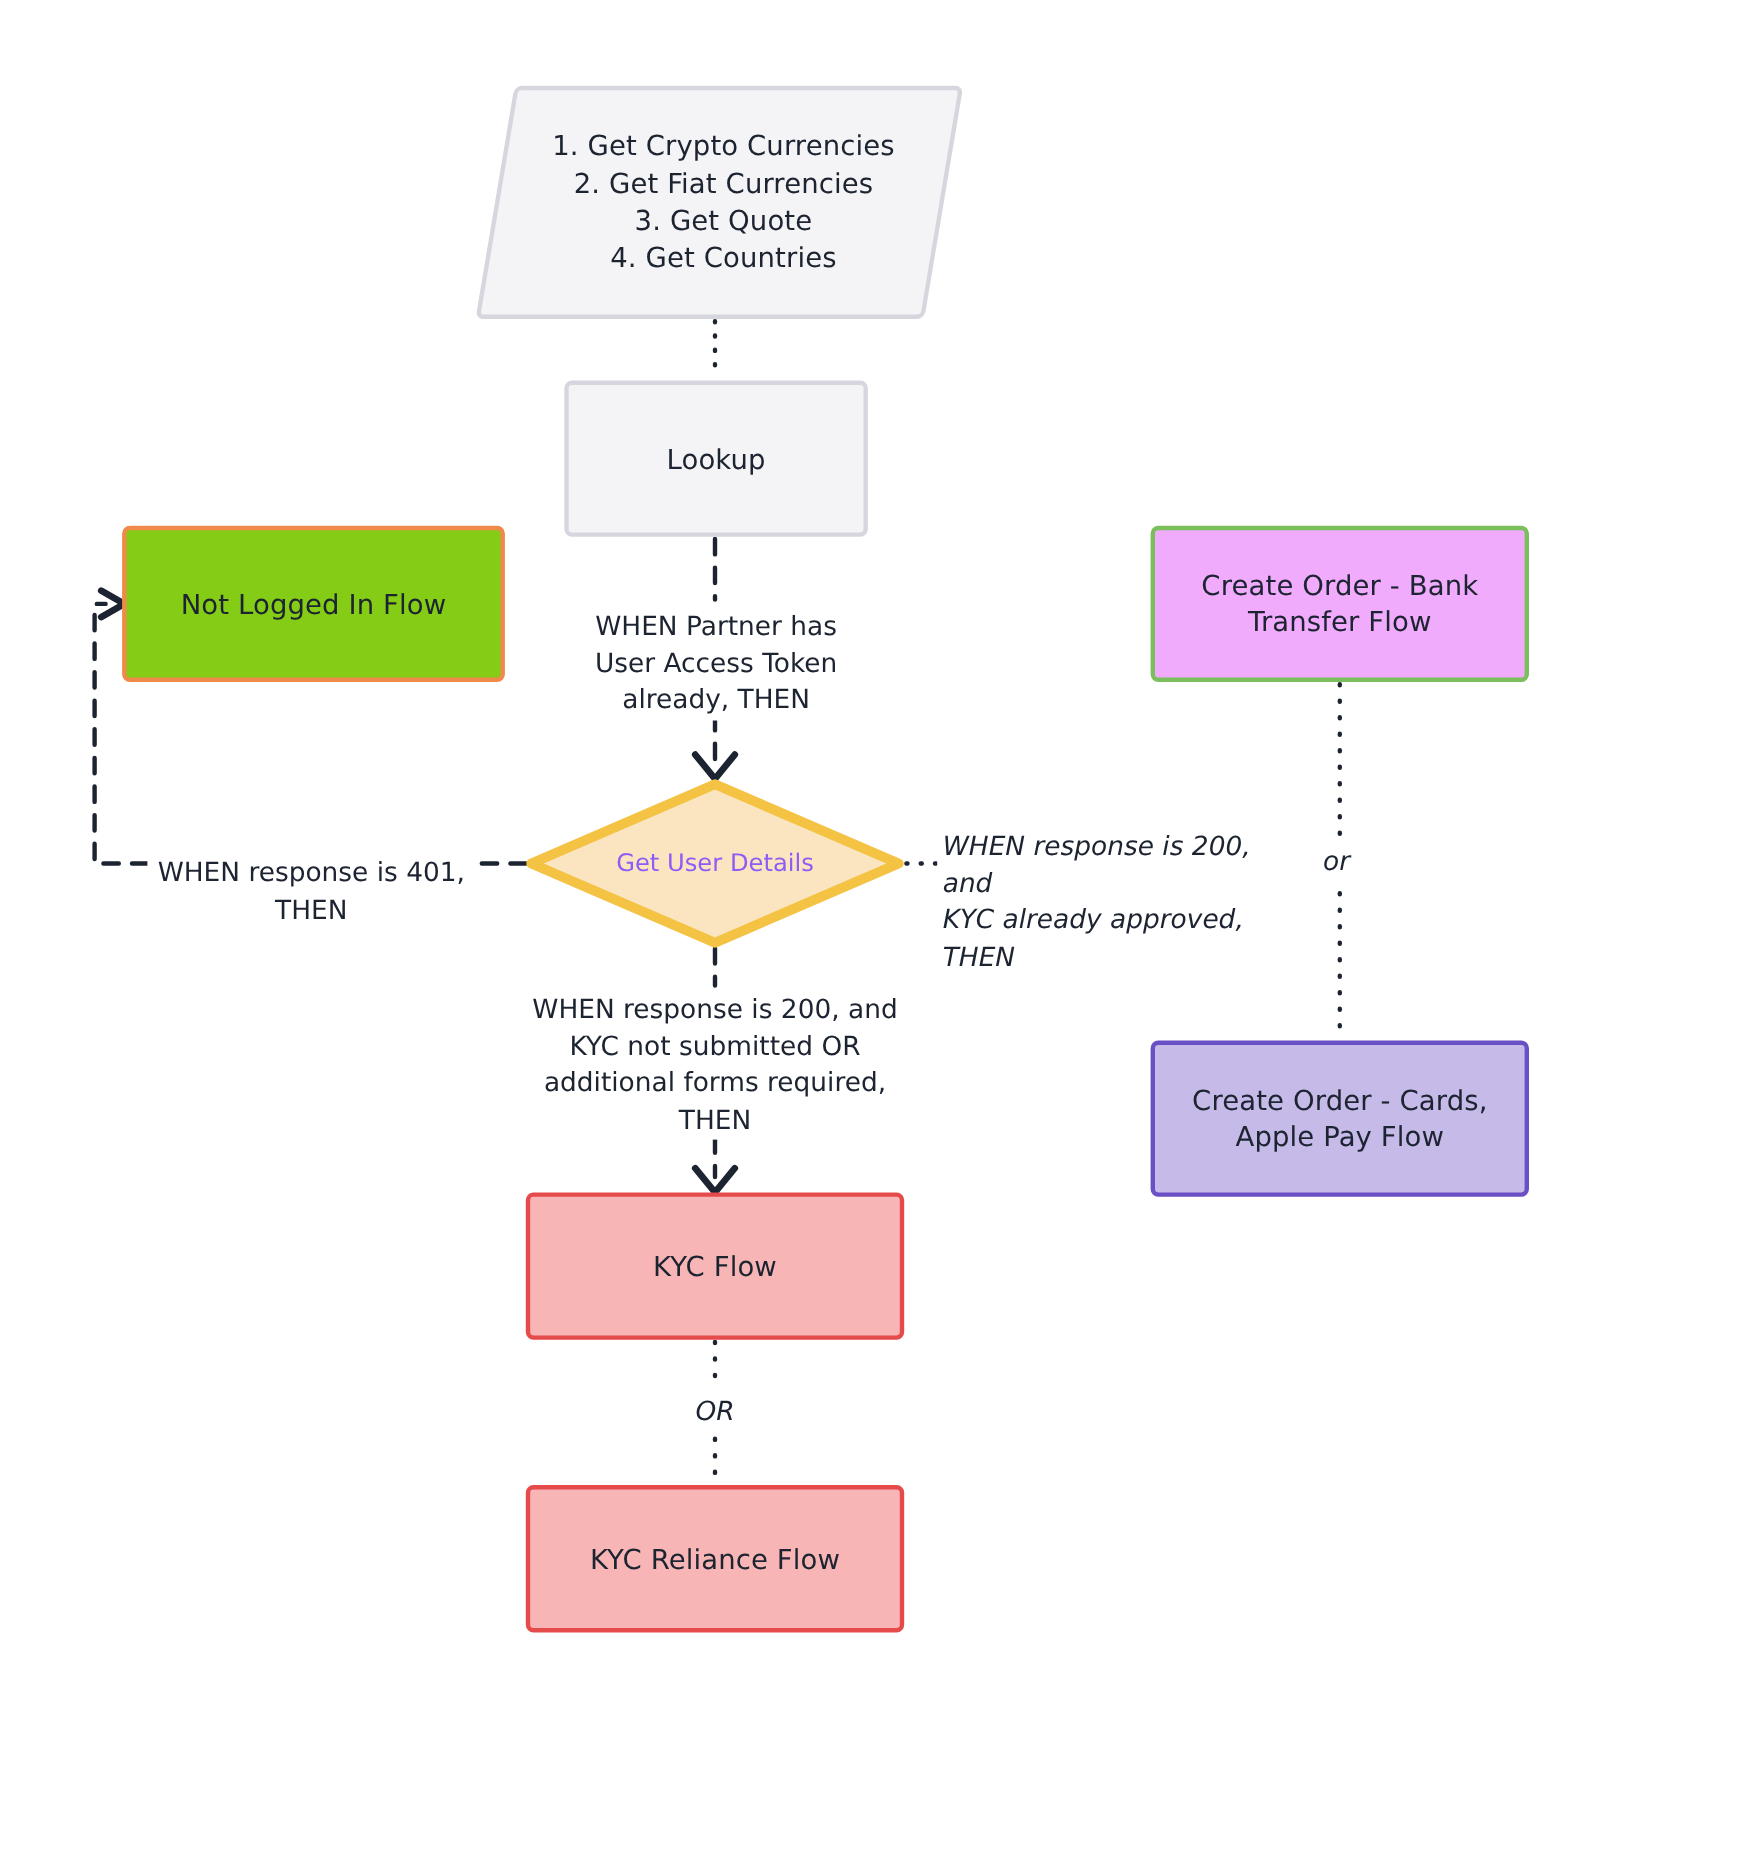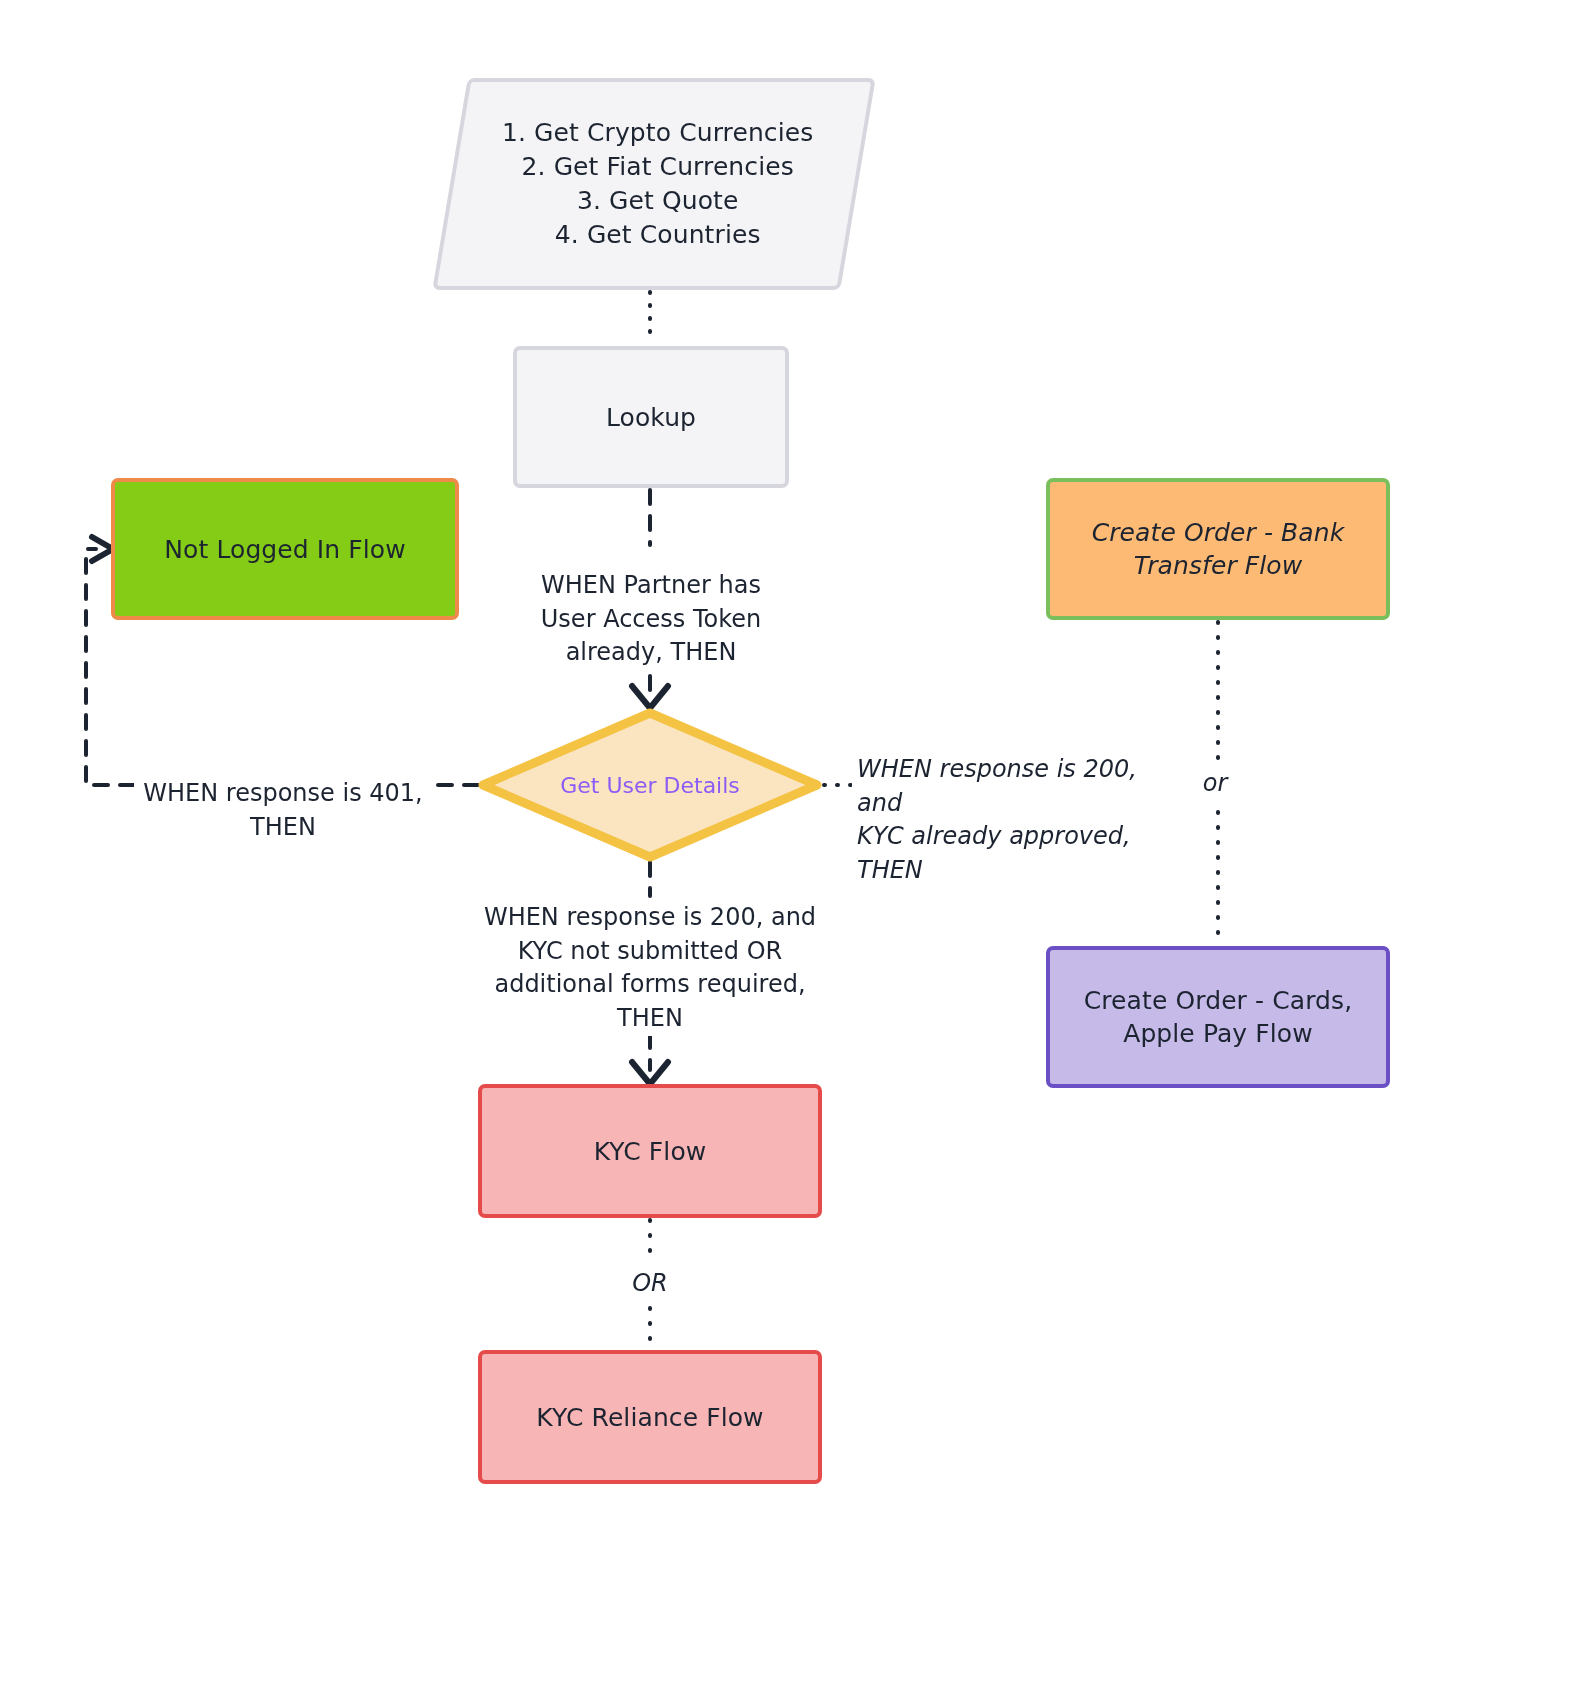"Create Order - Bank" .node.green { background: #fdba74 -> #f0abfc; font-style: italic -> none }
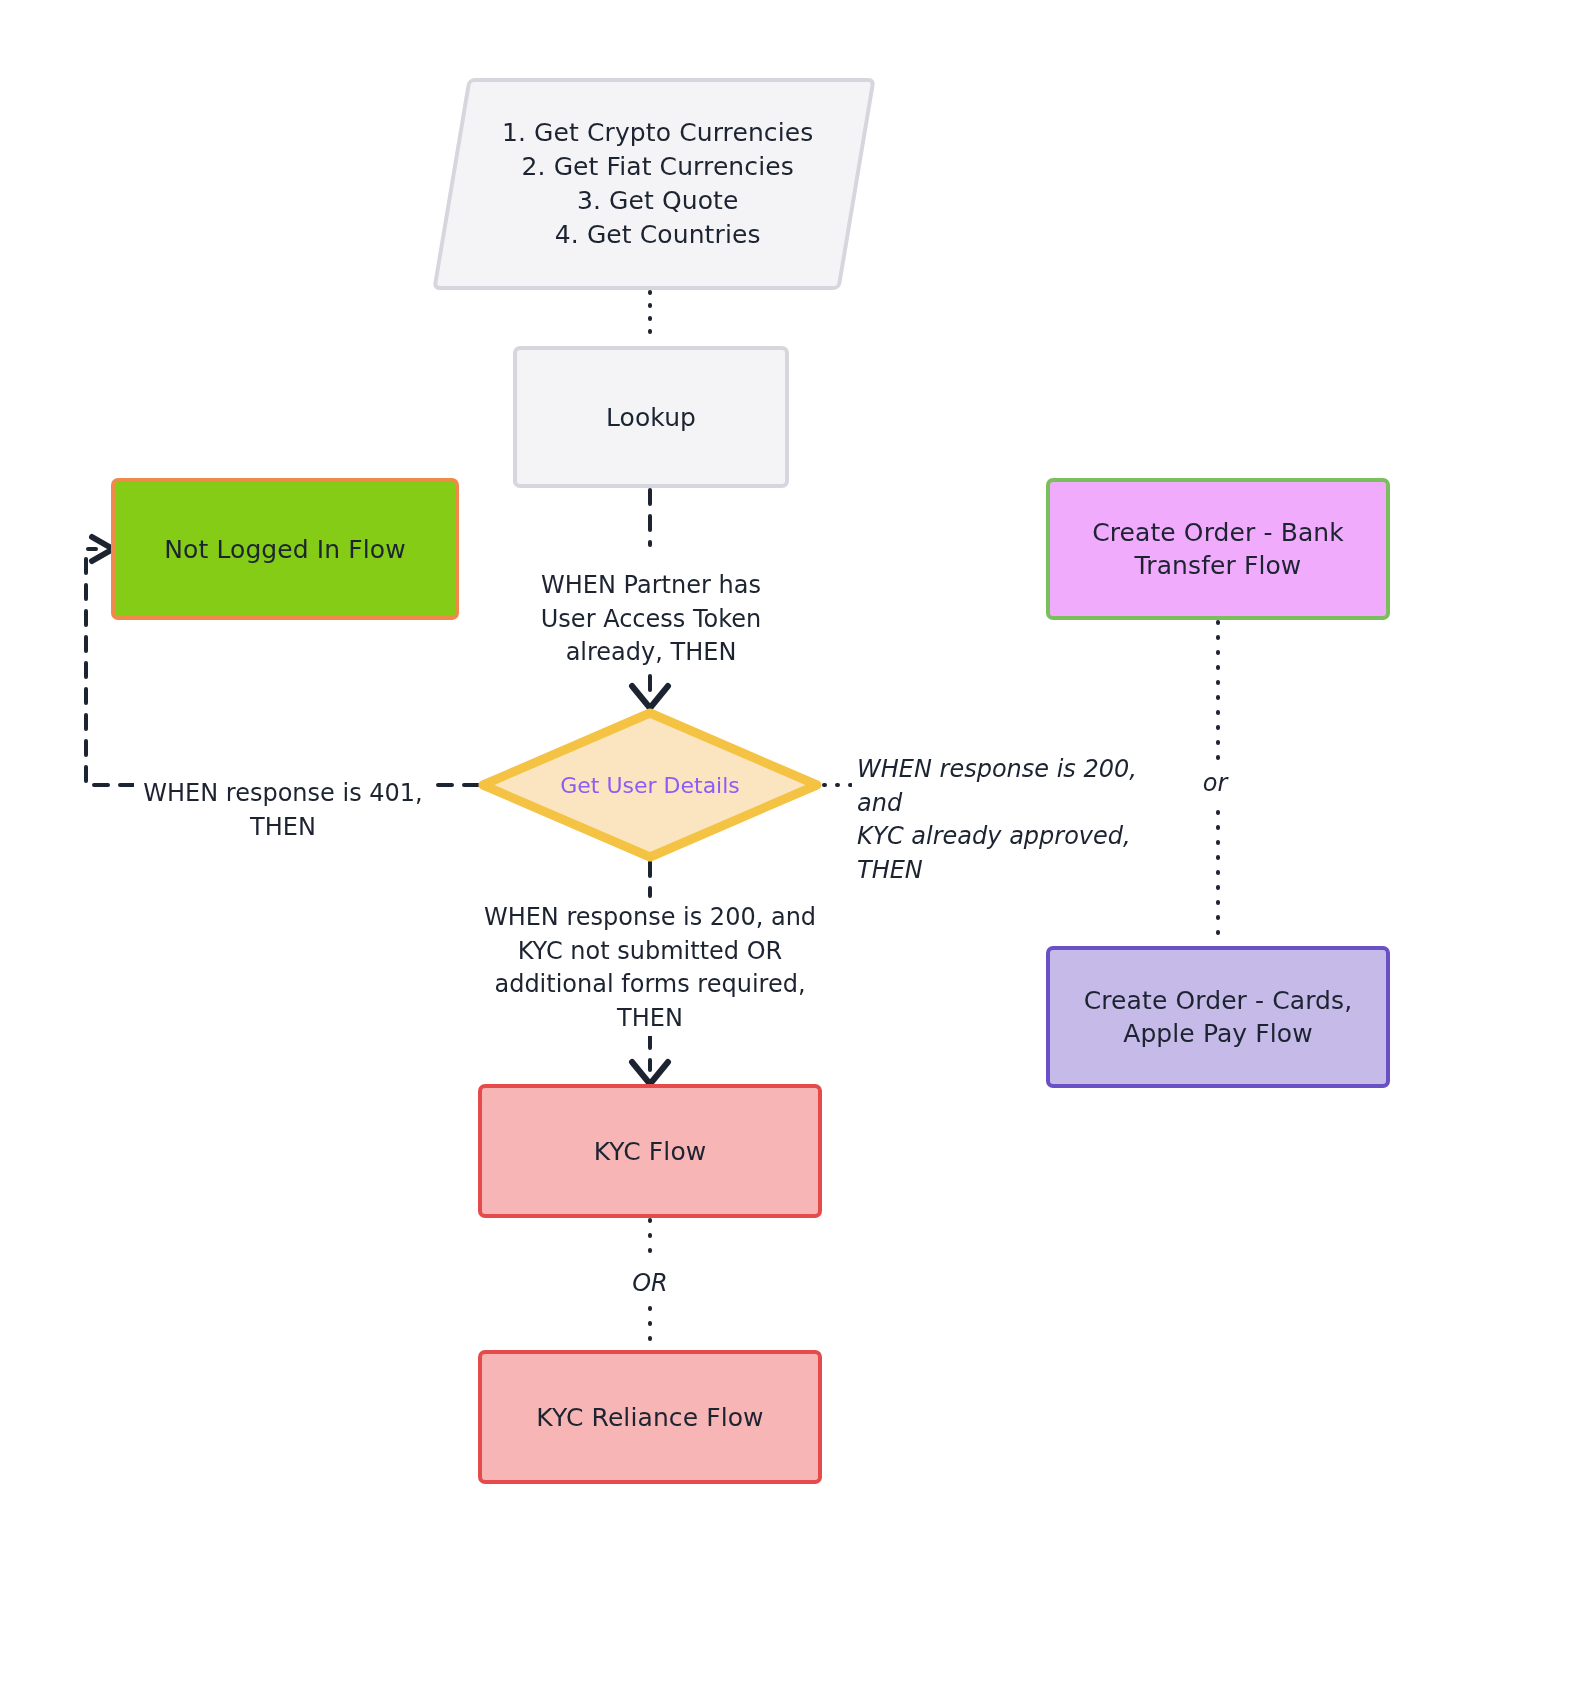"WHEN Partner has" #lbl-partner-token { margin-top: 16px -> none }
